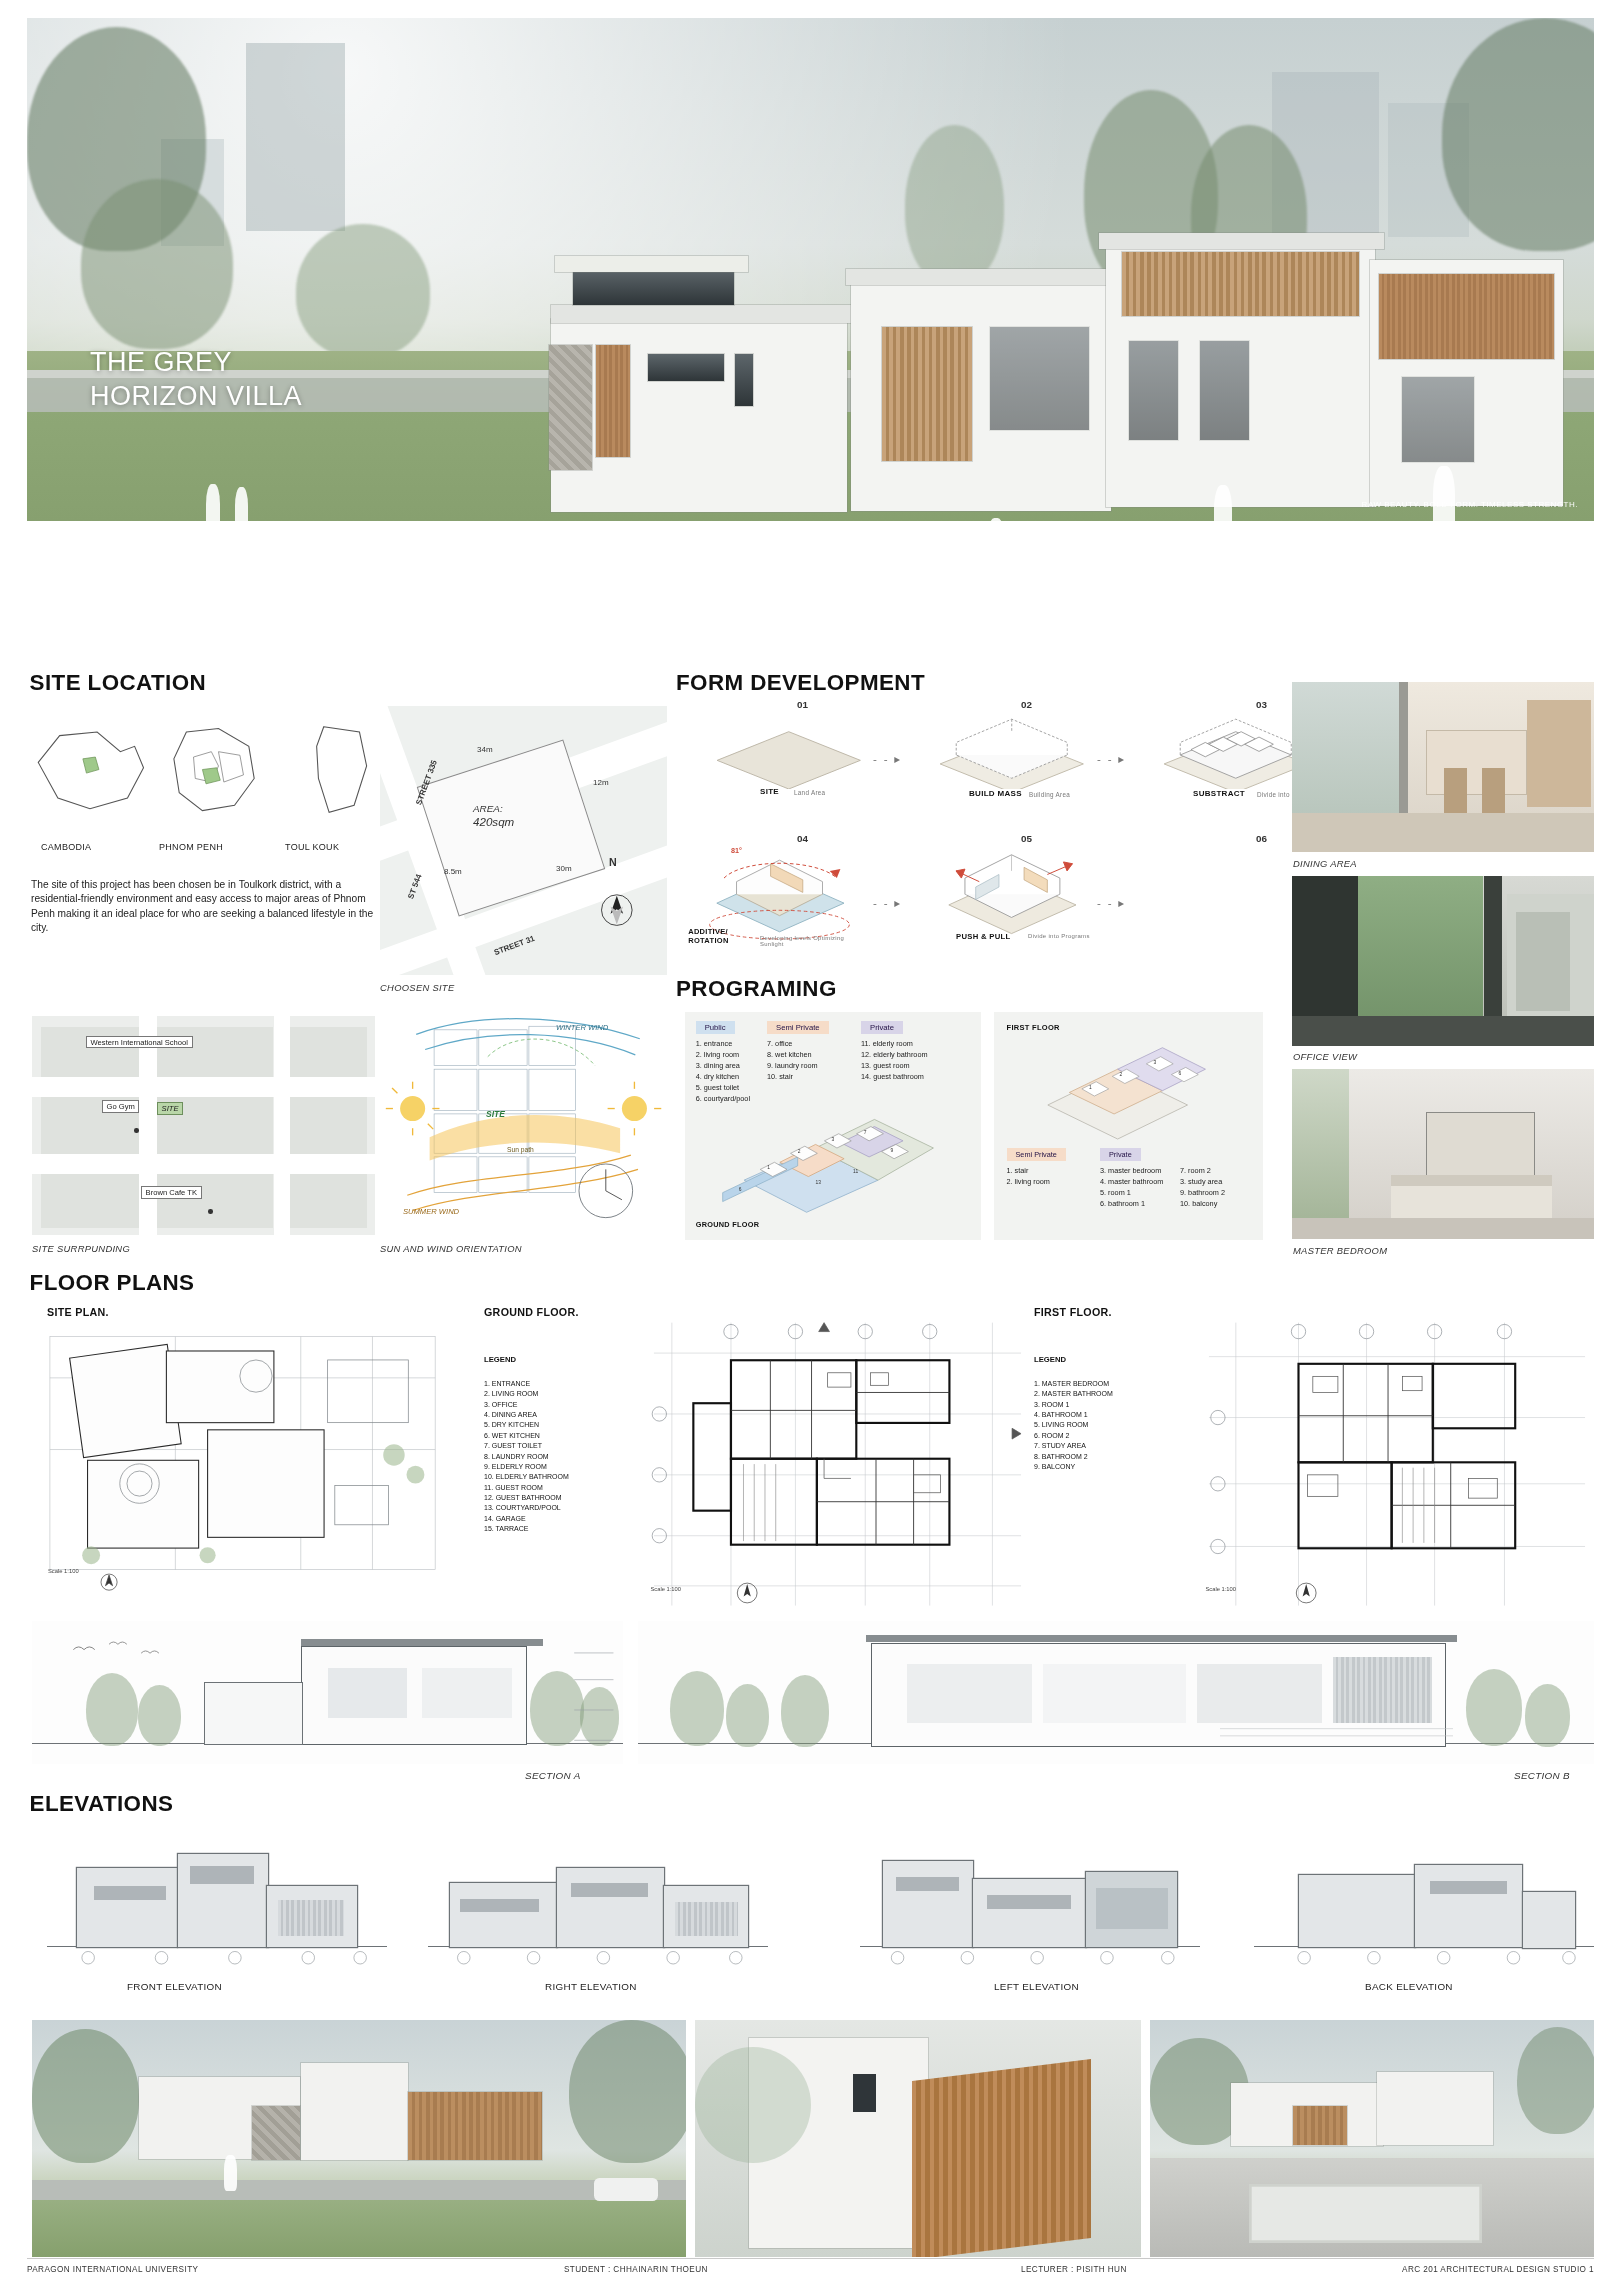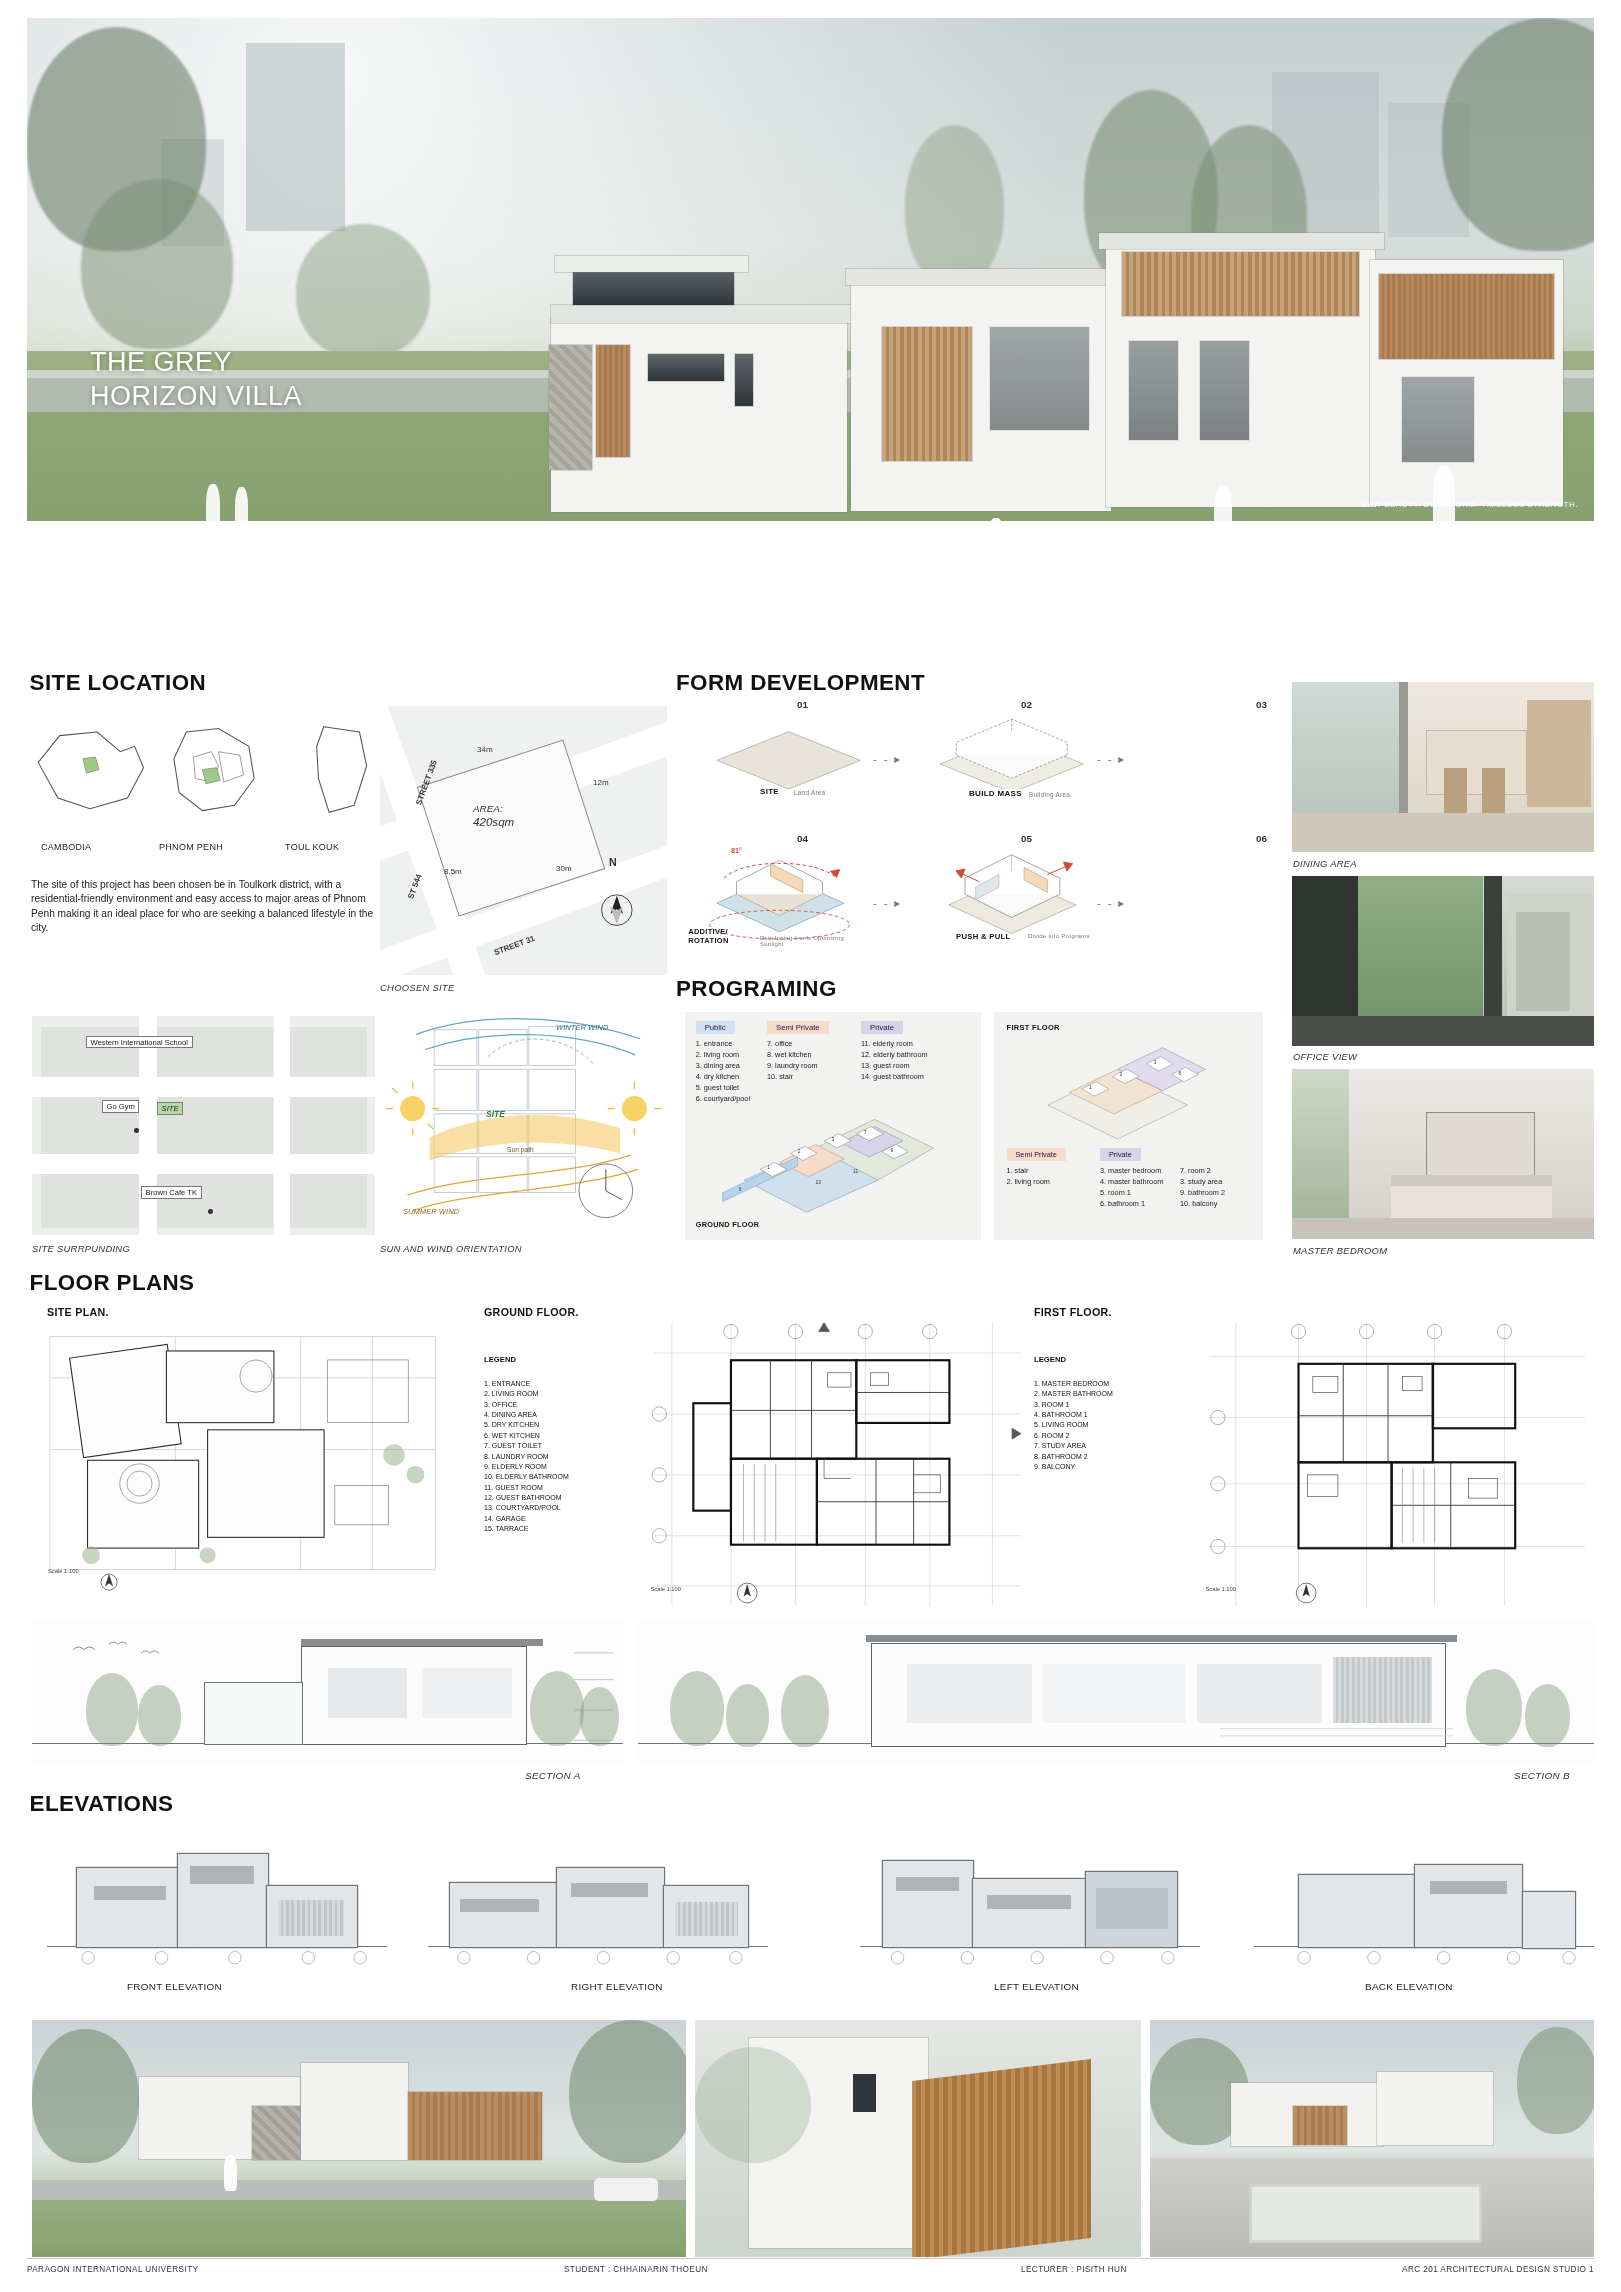"SUBSTRACT" div.fd-cell { html: none -> <div> <svg> <path></path> <path></path> <g> <path></path> <path></path> <path></path> <path></path> </g> <path></path> </svg> <div>SUBSTRACT</div> <div>Divide into Programs</div> </div> }
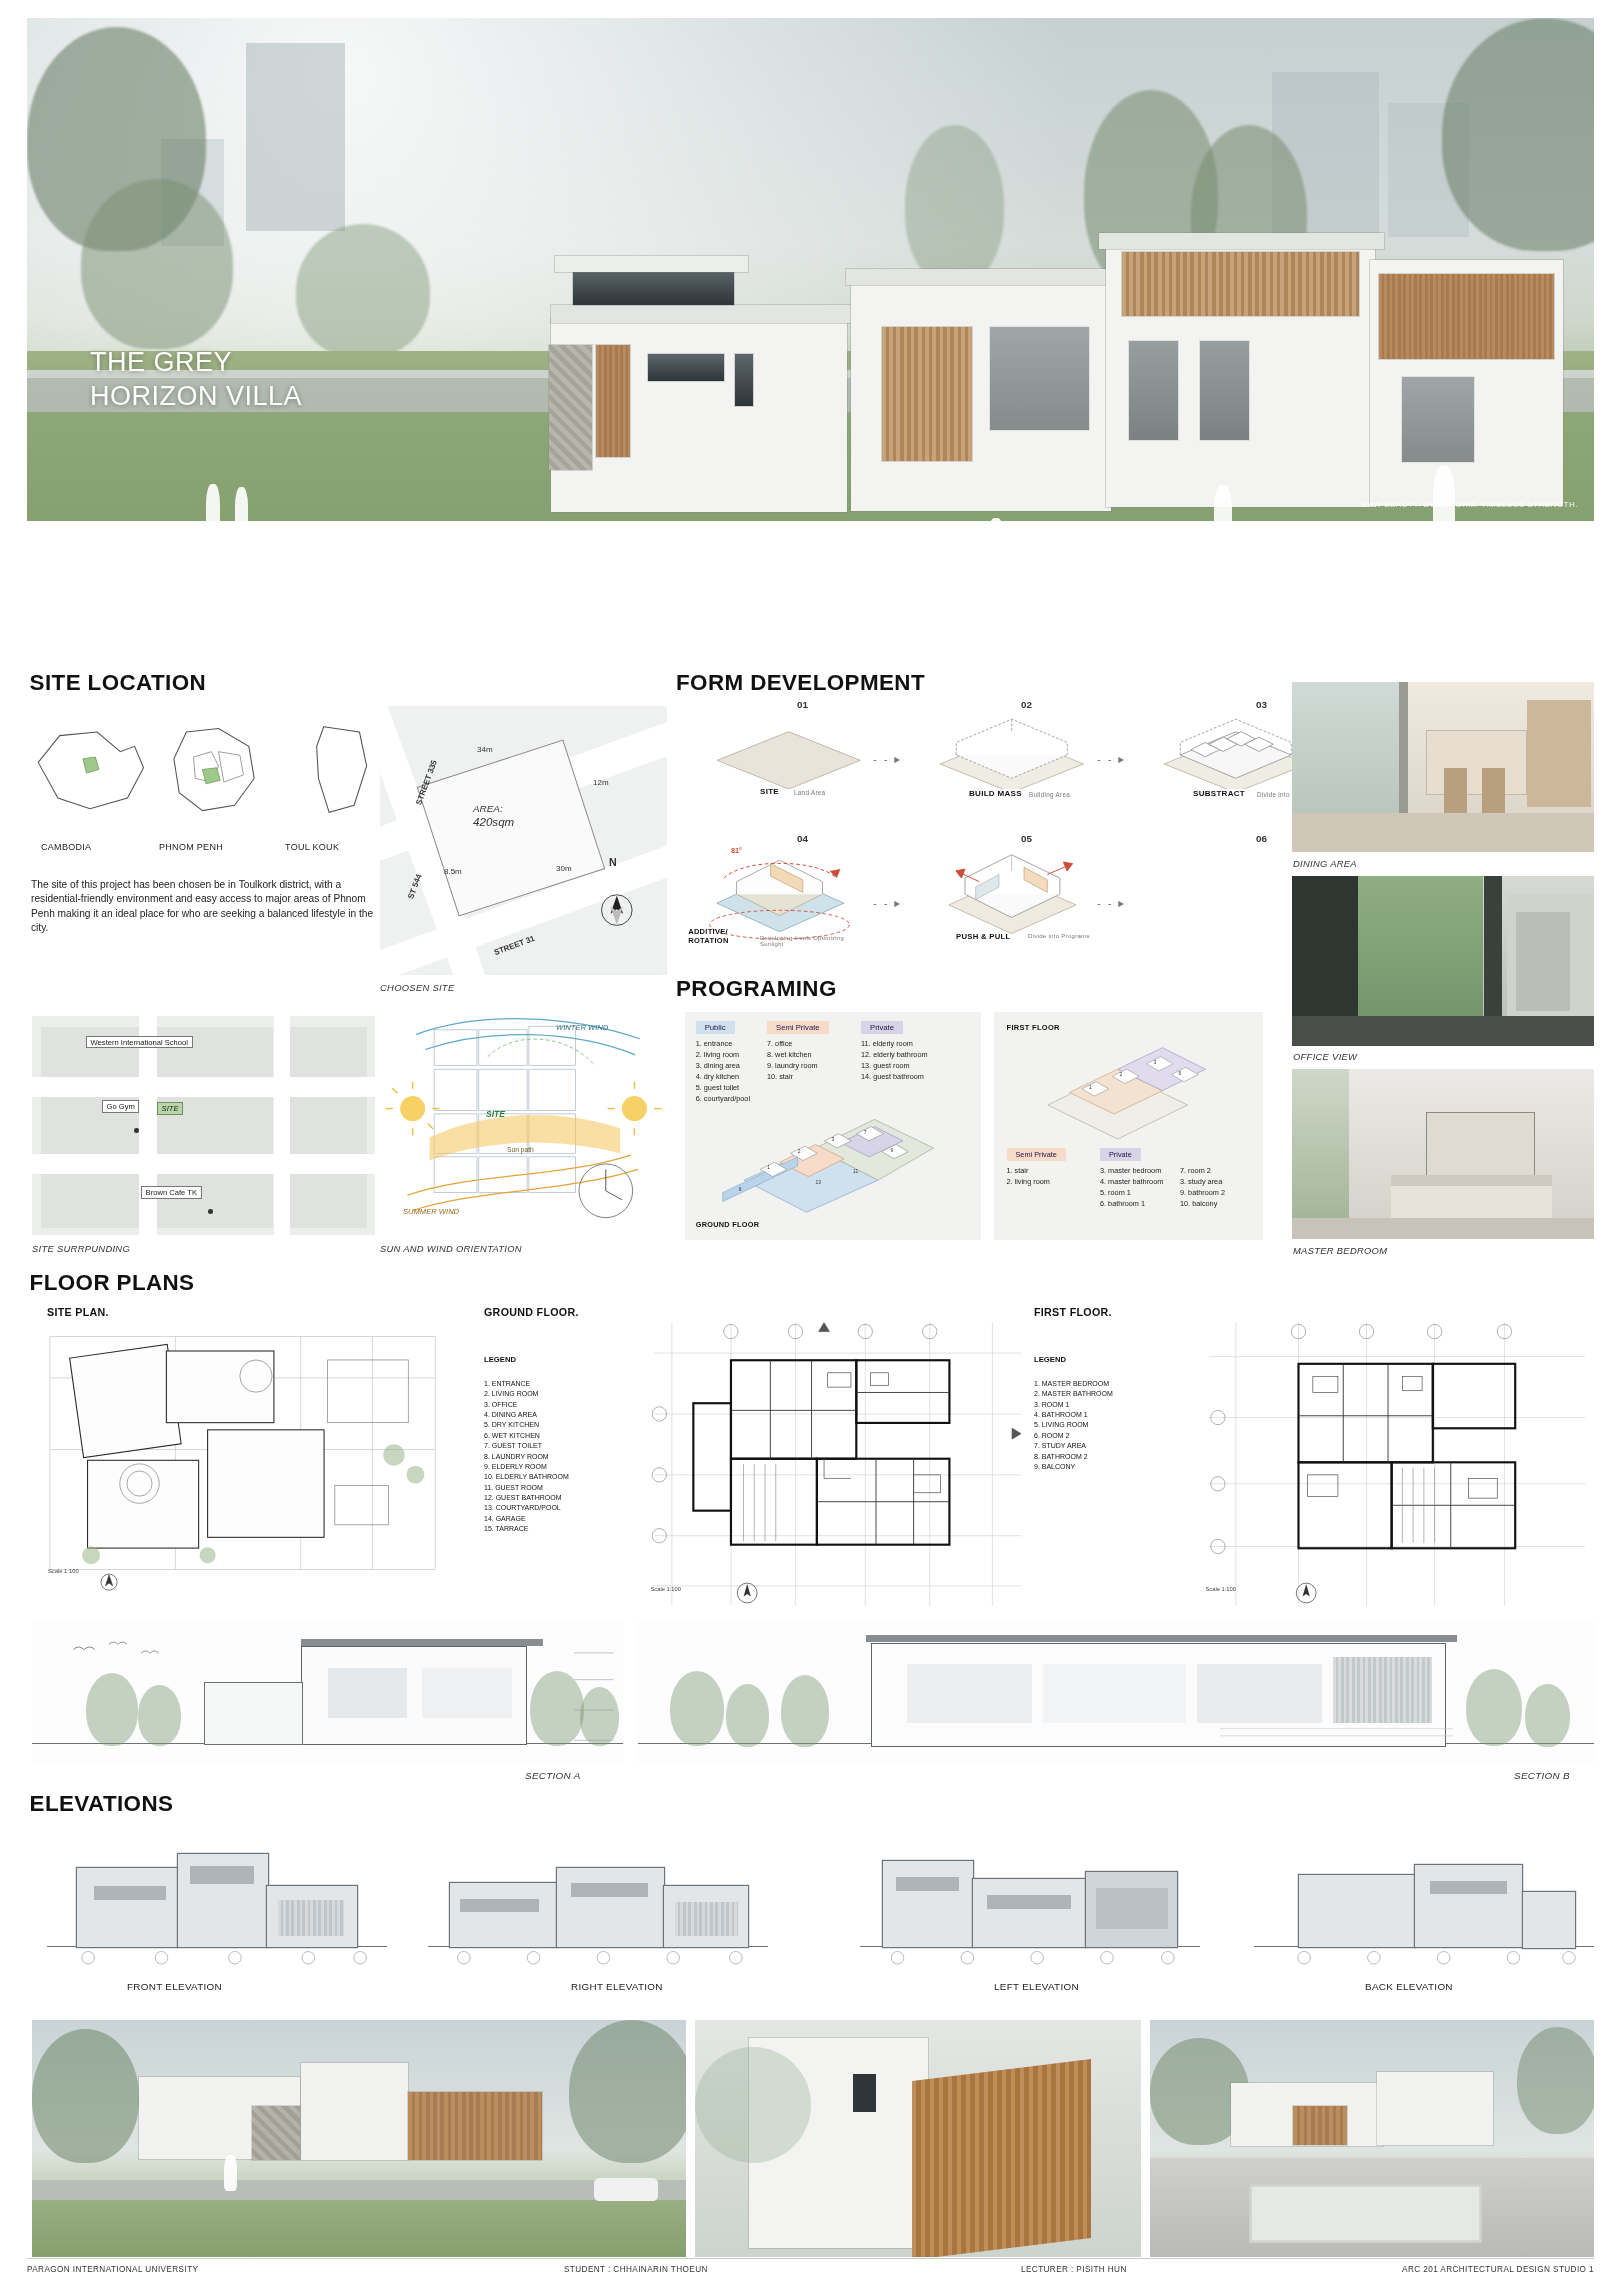"RIGHT ELEVATION" div.lbl { left: 571px -> 545px }
